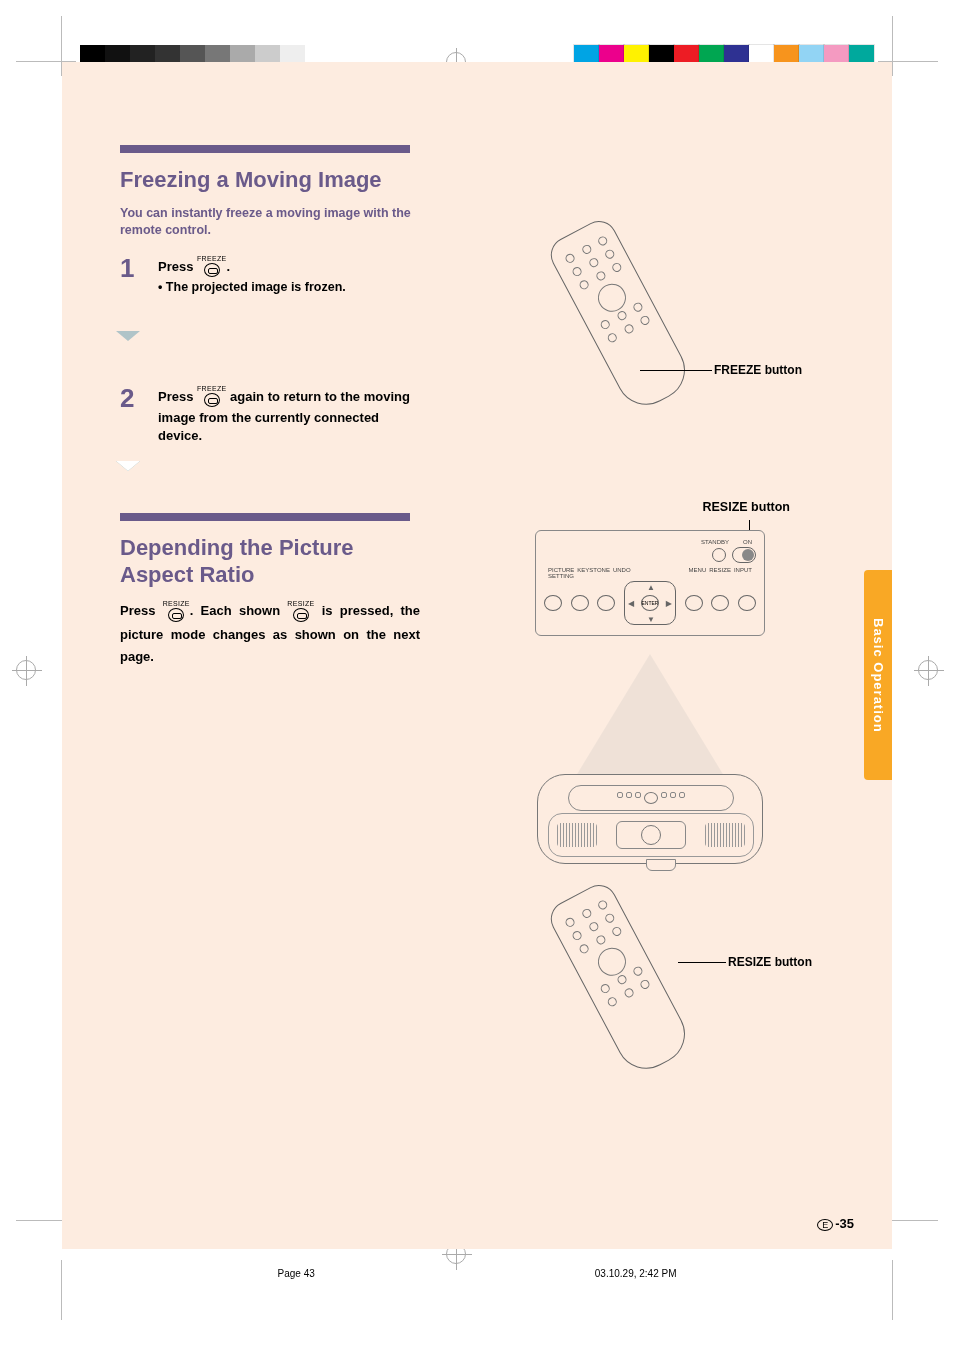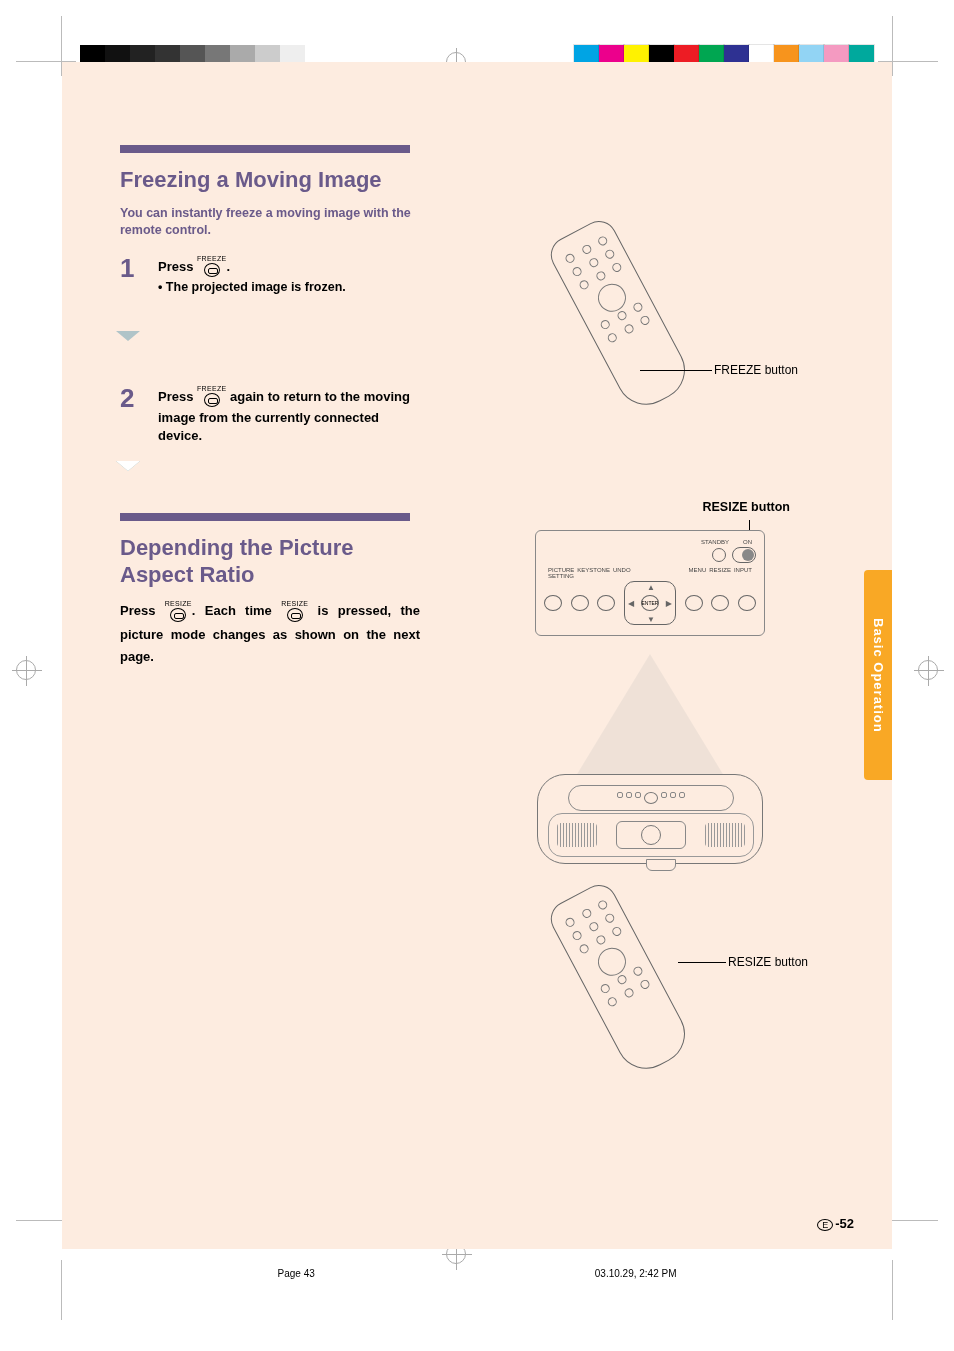"FREEZE button" .callout-label { font-weight: normal -> bold }
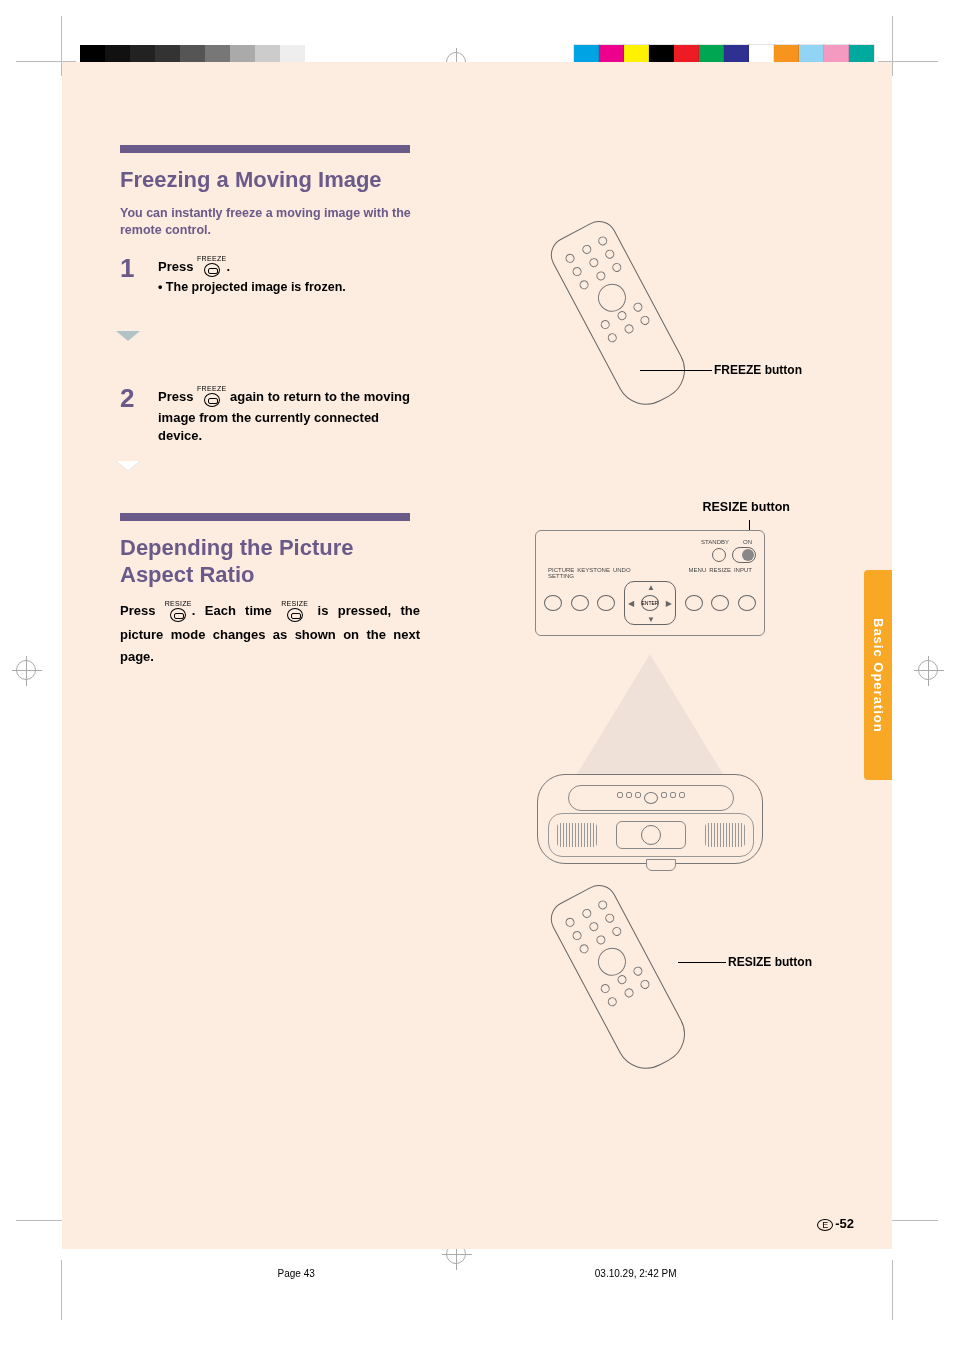". Each time" span { text: time -> shown }
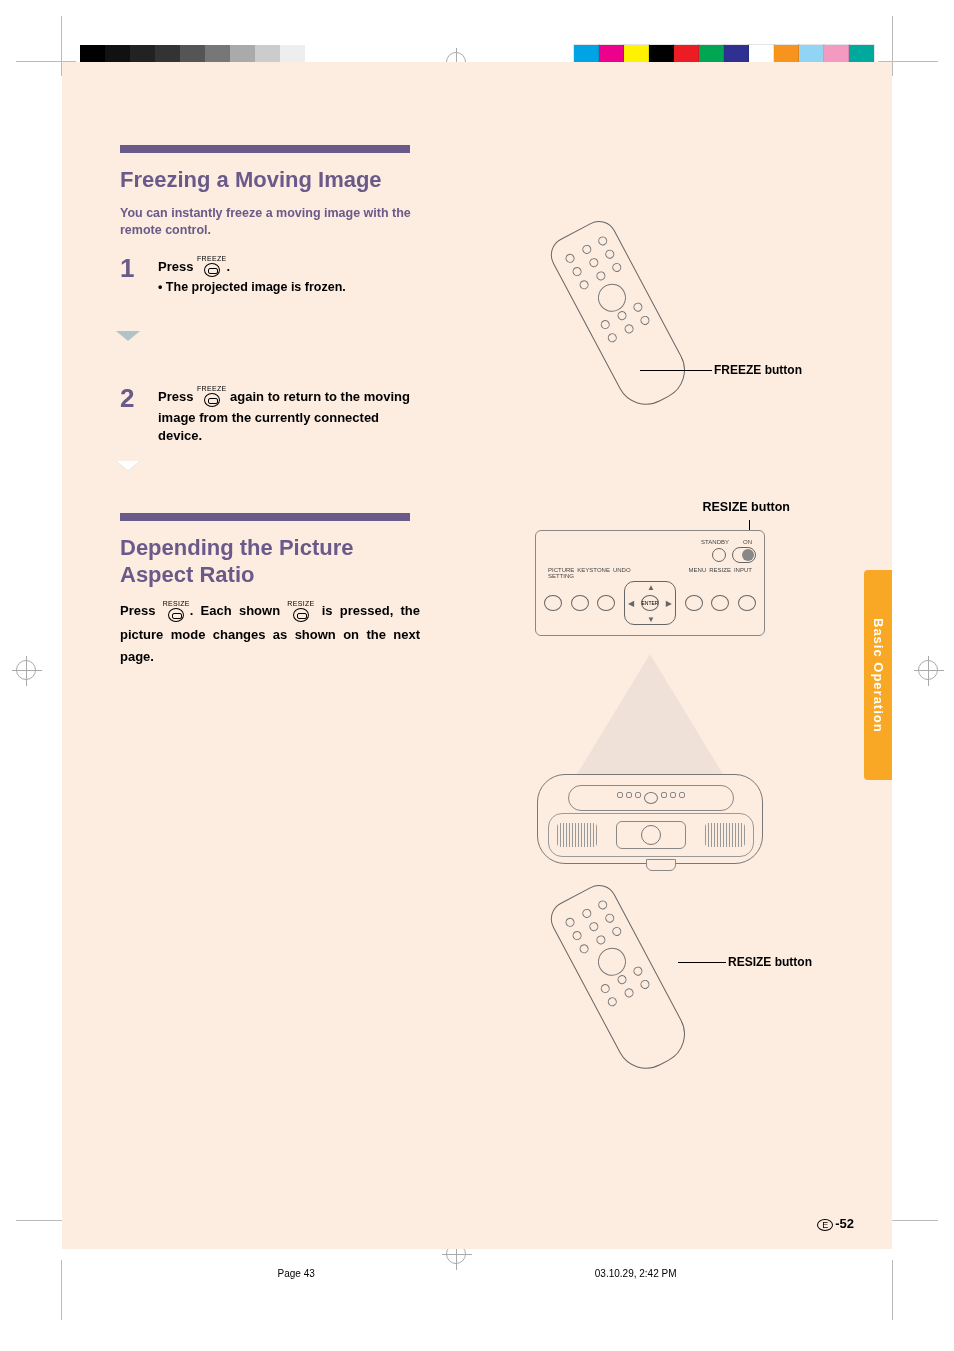"-52" span { text: -52 -> -35 }
